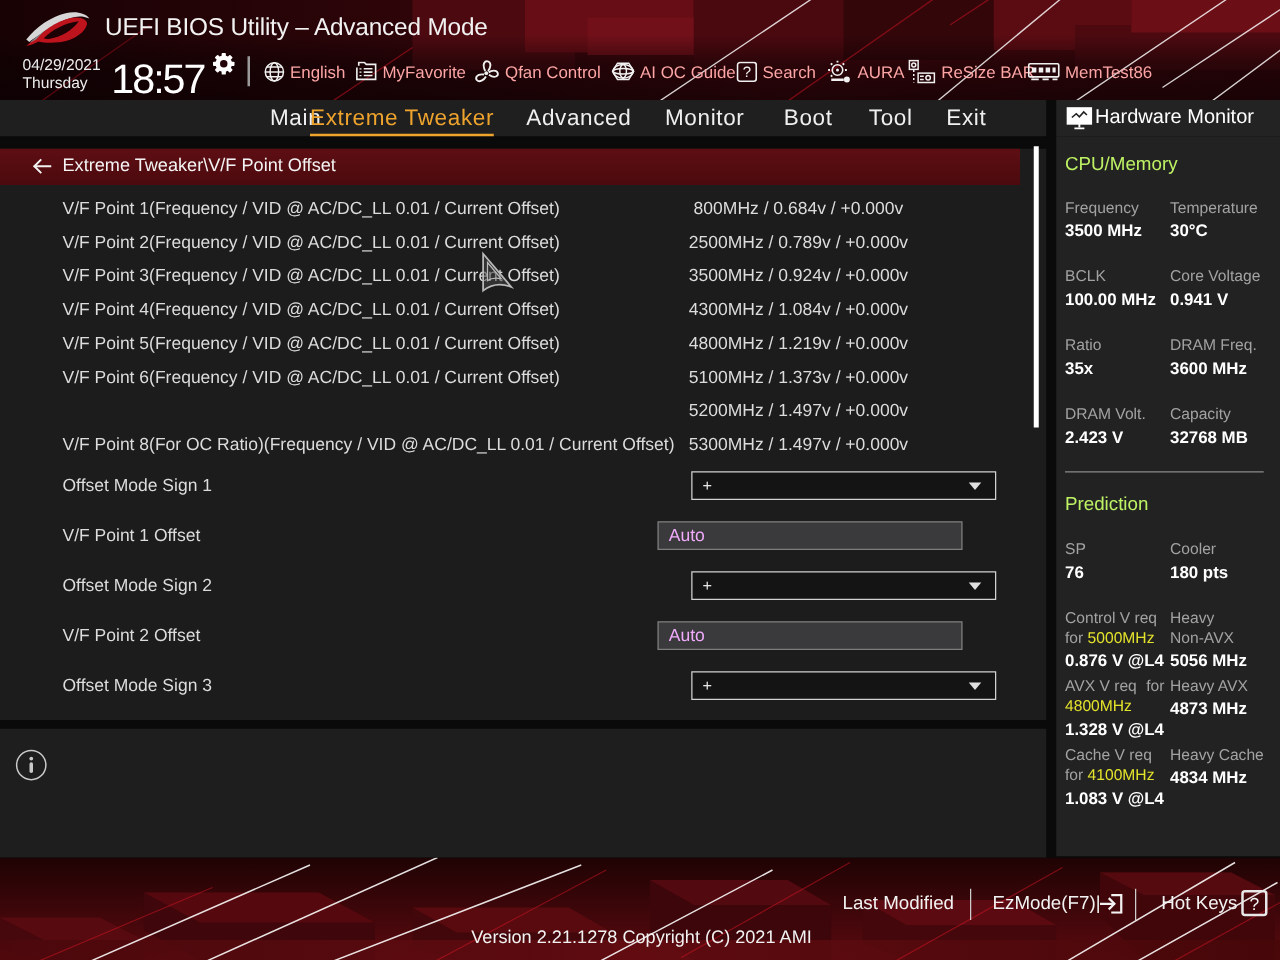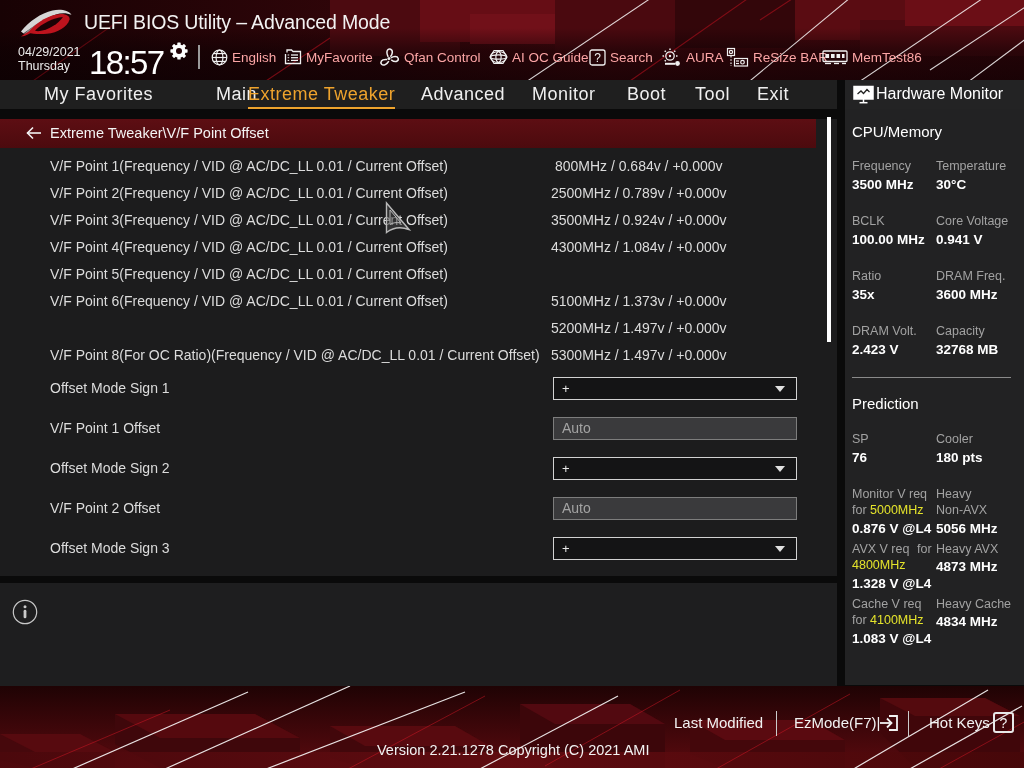"My Favorites" span.mitem { html: <span>My Favorites</span> -> none }
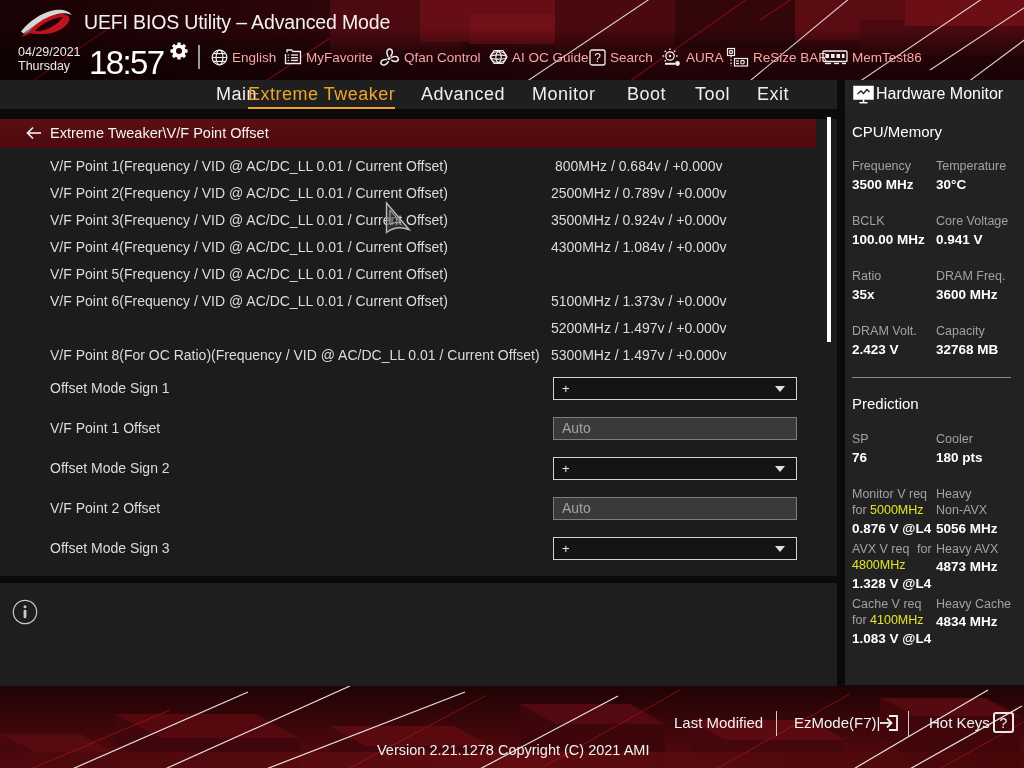"CPU/Memory" .sbh { color: #ffffff -> #bef264 }
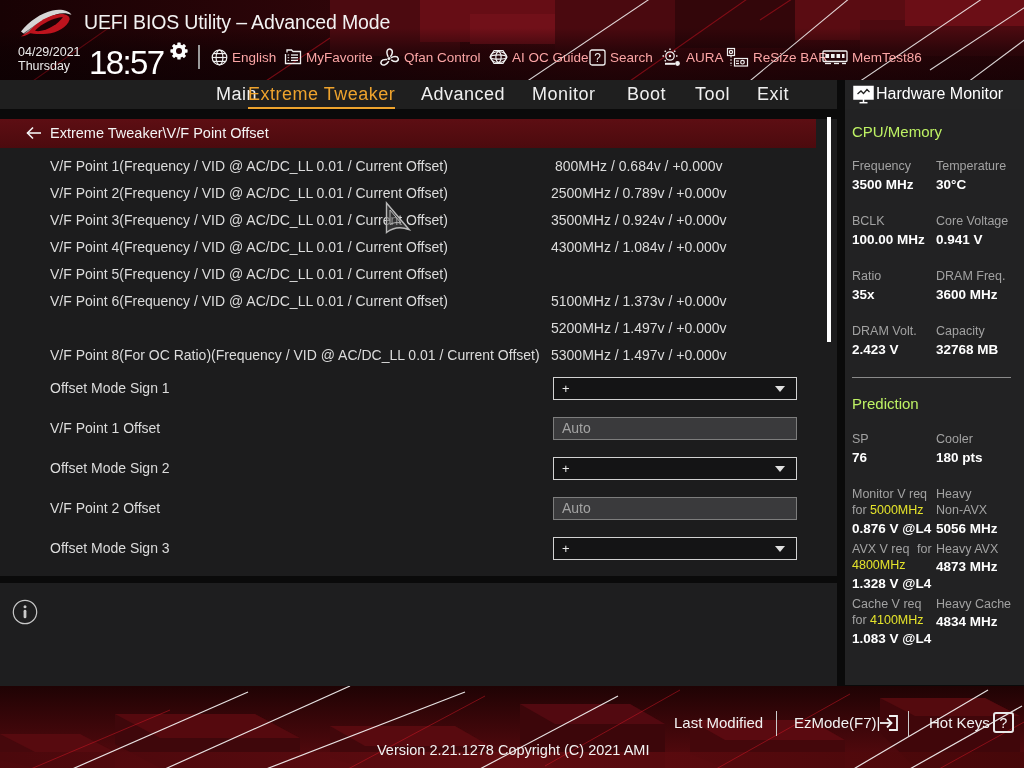"4800MHz / 1.219v / +0.000v" div.rval { html: none -> <div>4800MHz / 1.219v / +0.000v</div> }
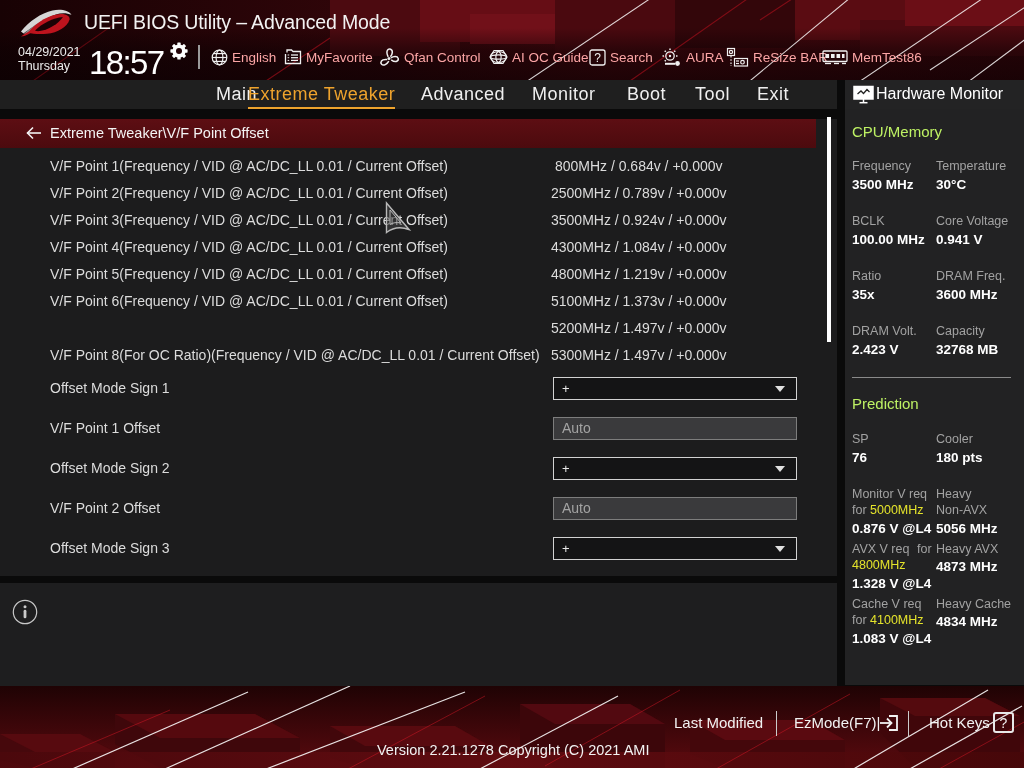"Auto" .tbox { color: #a3a3a3 -> #f0abfc; left: 553px -> 526px }
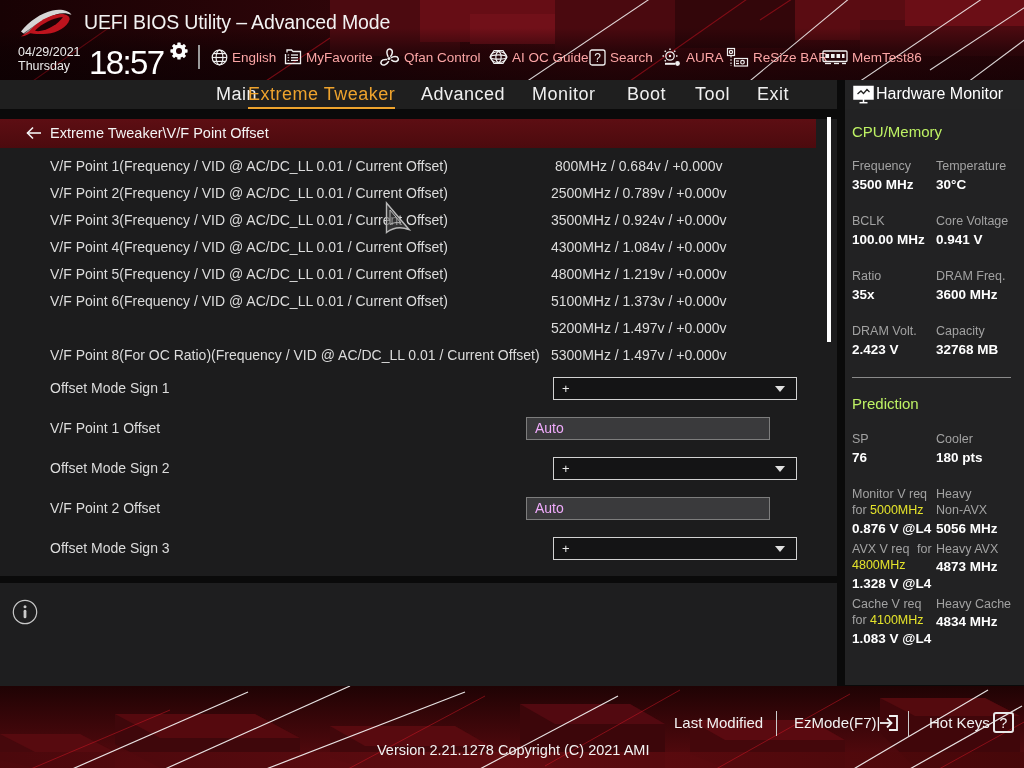"Monitor V req" div.sb { text: Monitor -> Control }
